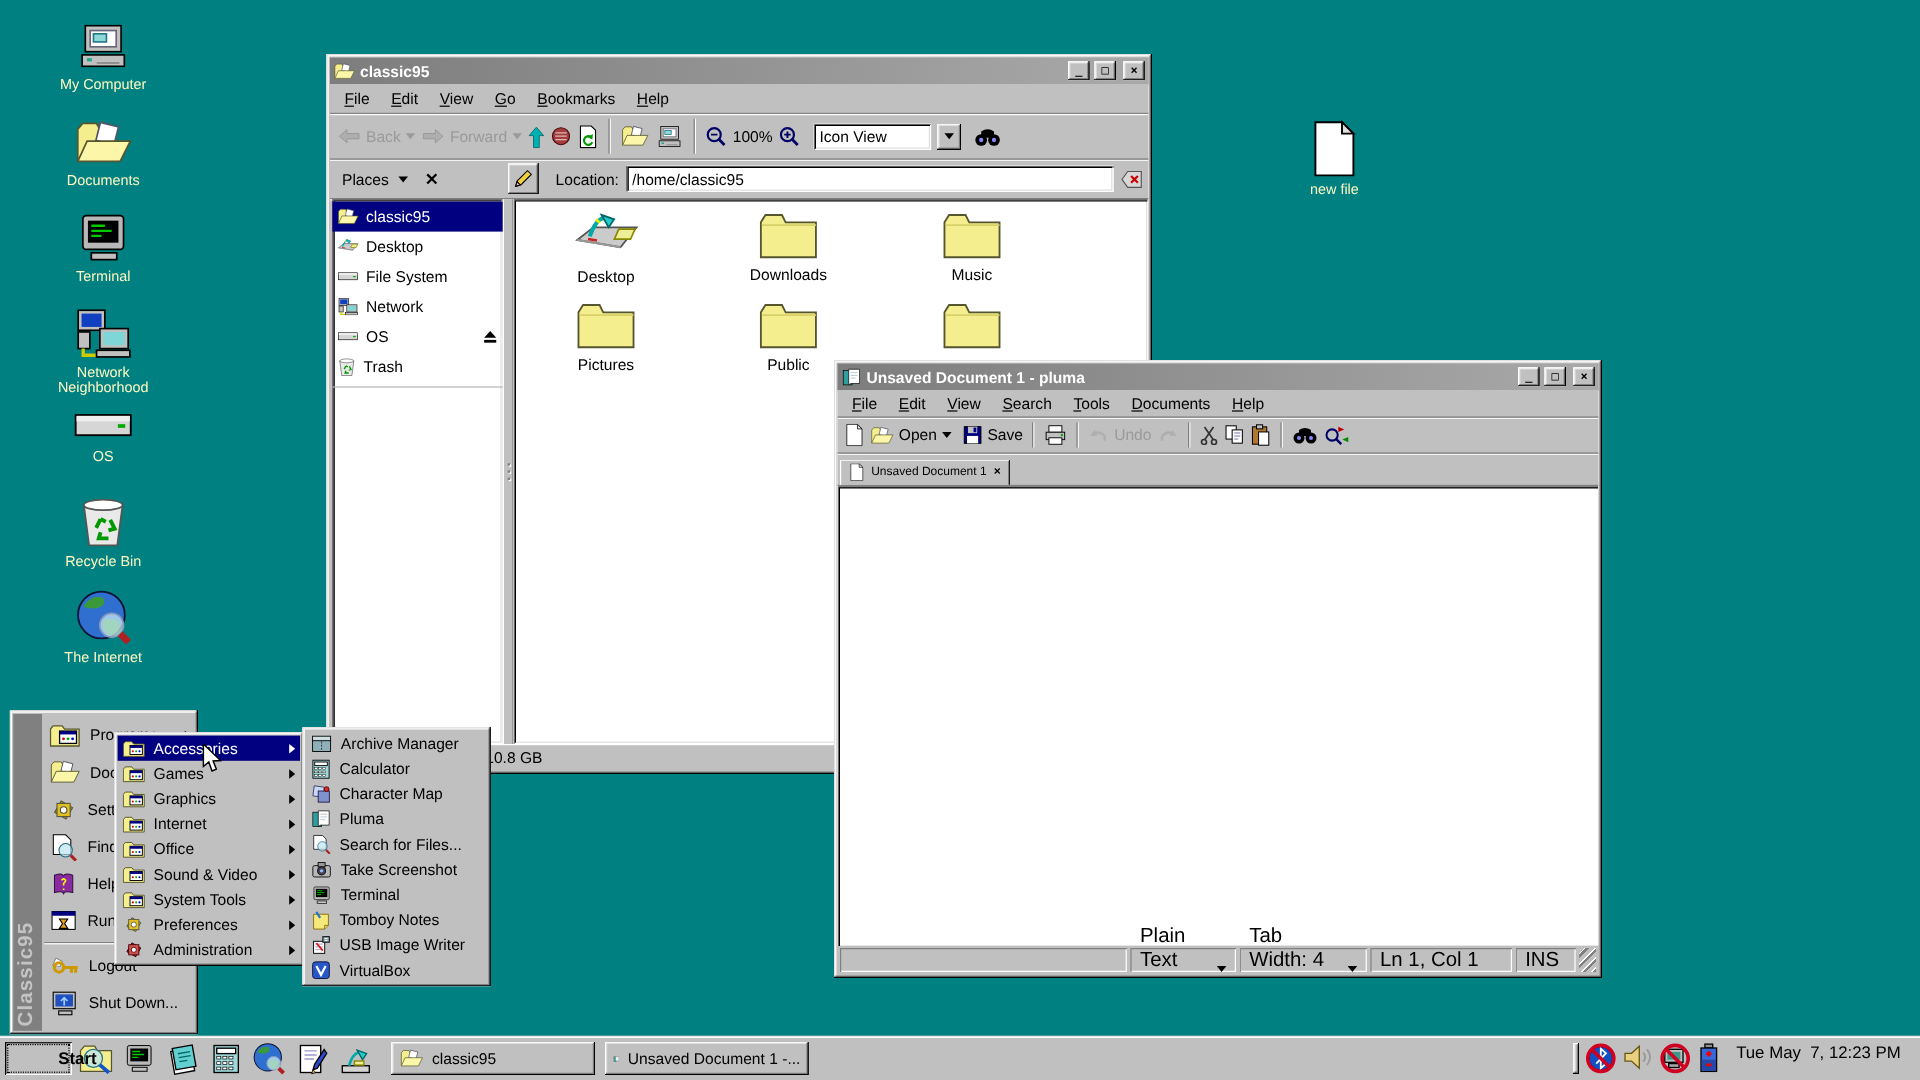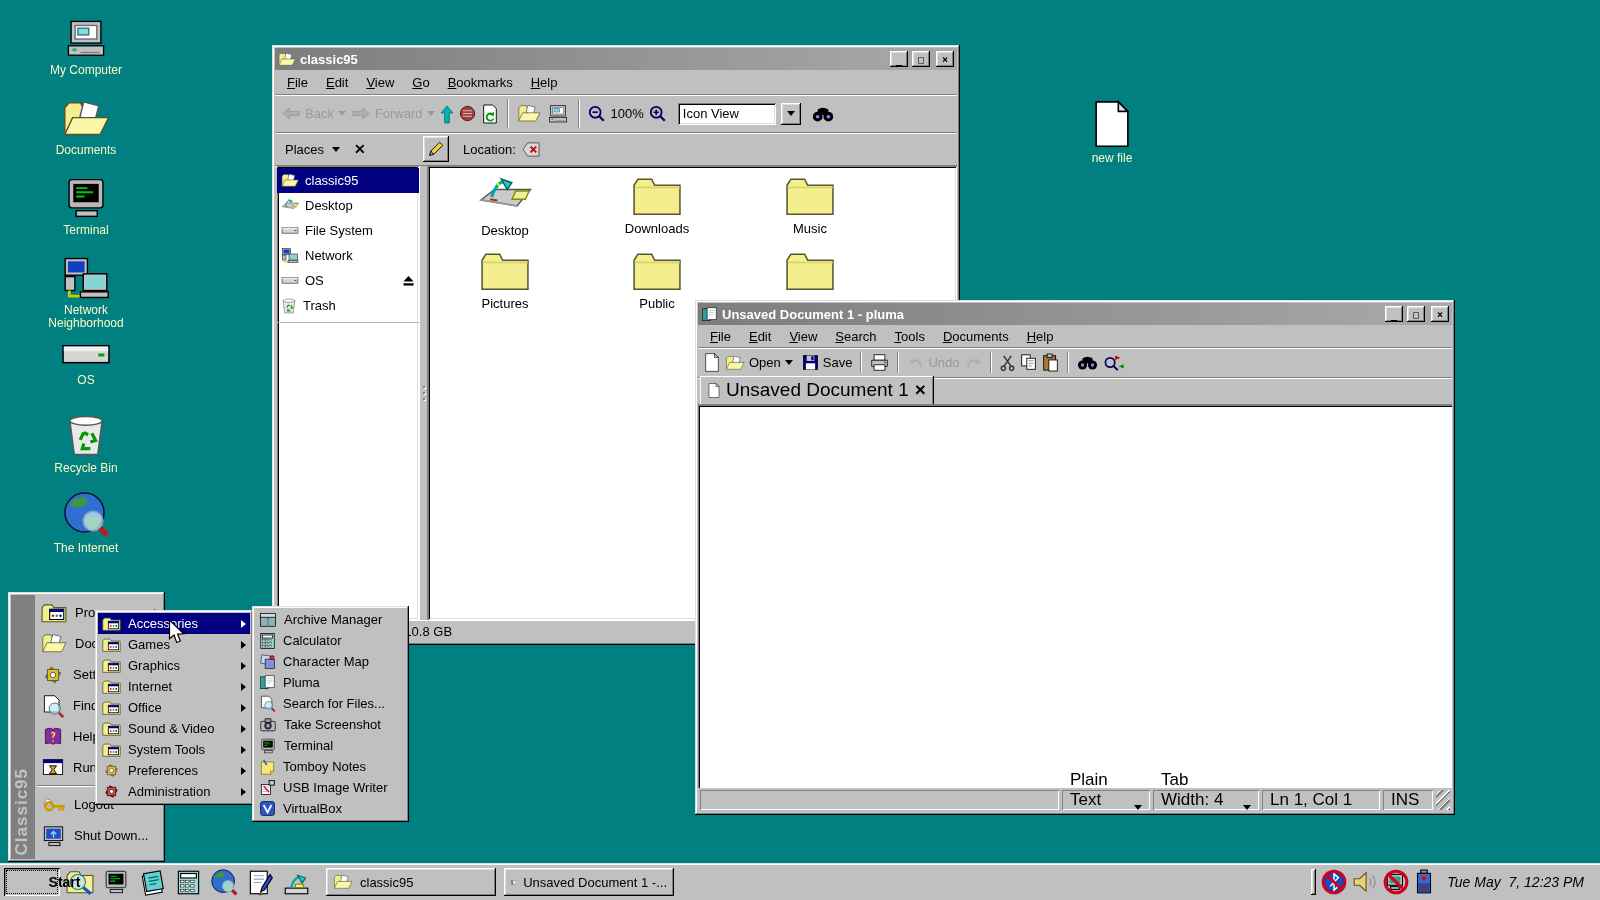"/home/classic95" input.inset { html: none -> <input> }
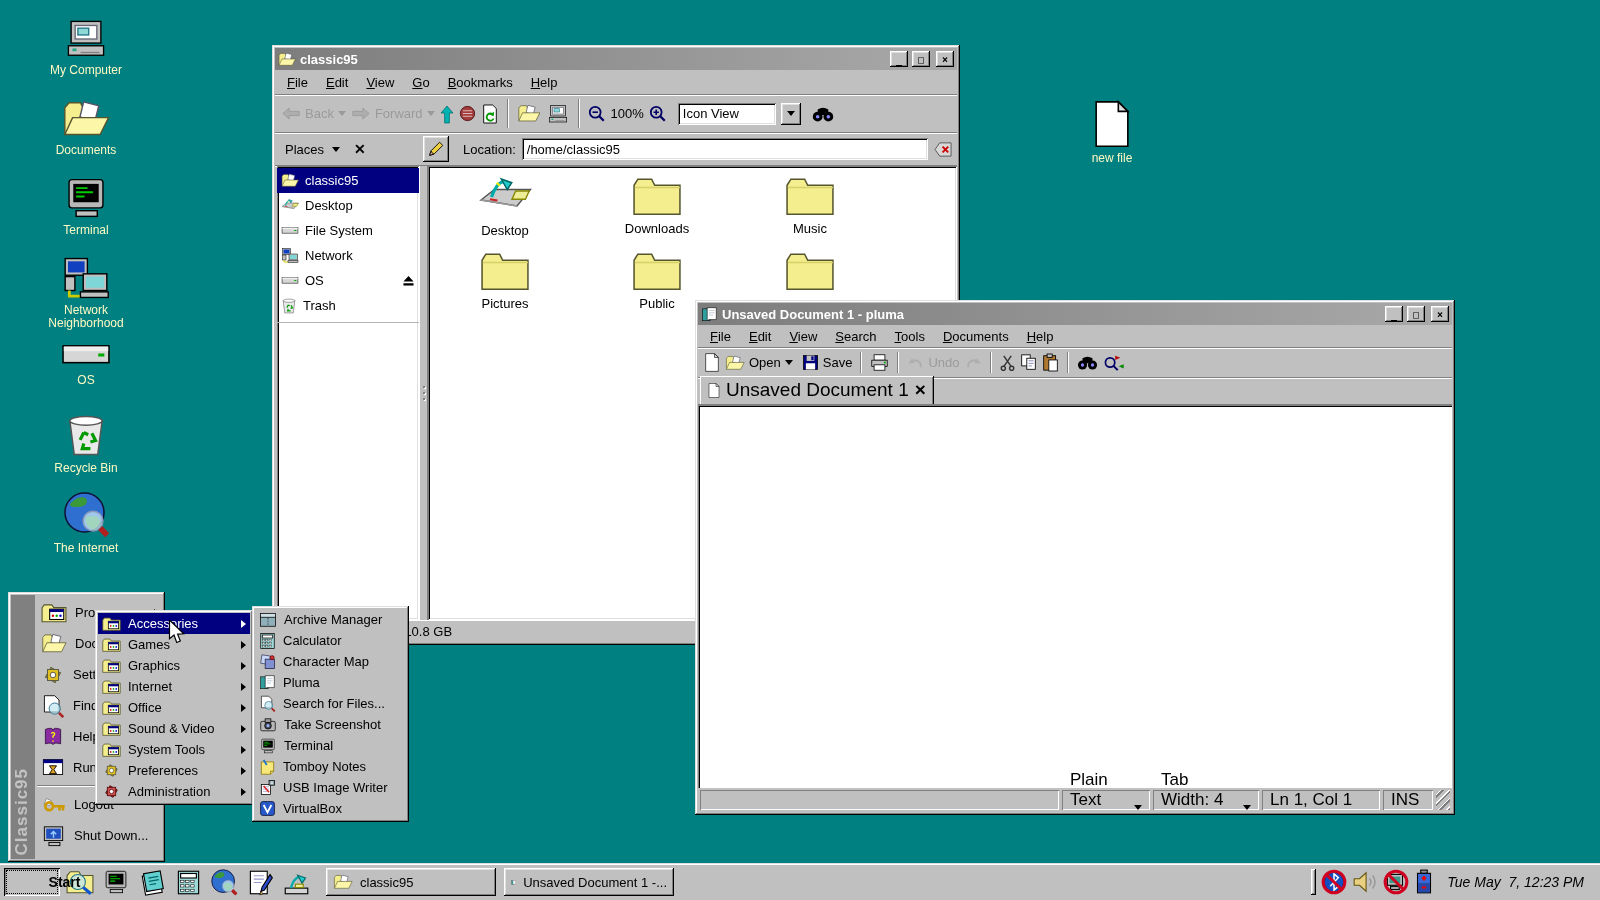"Unsaved Document 1 - pluma" #pl { width: 760px -> 640px }
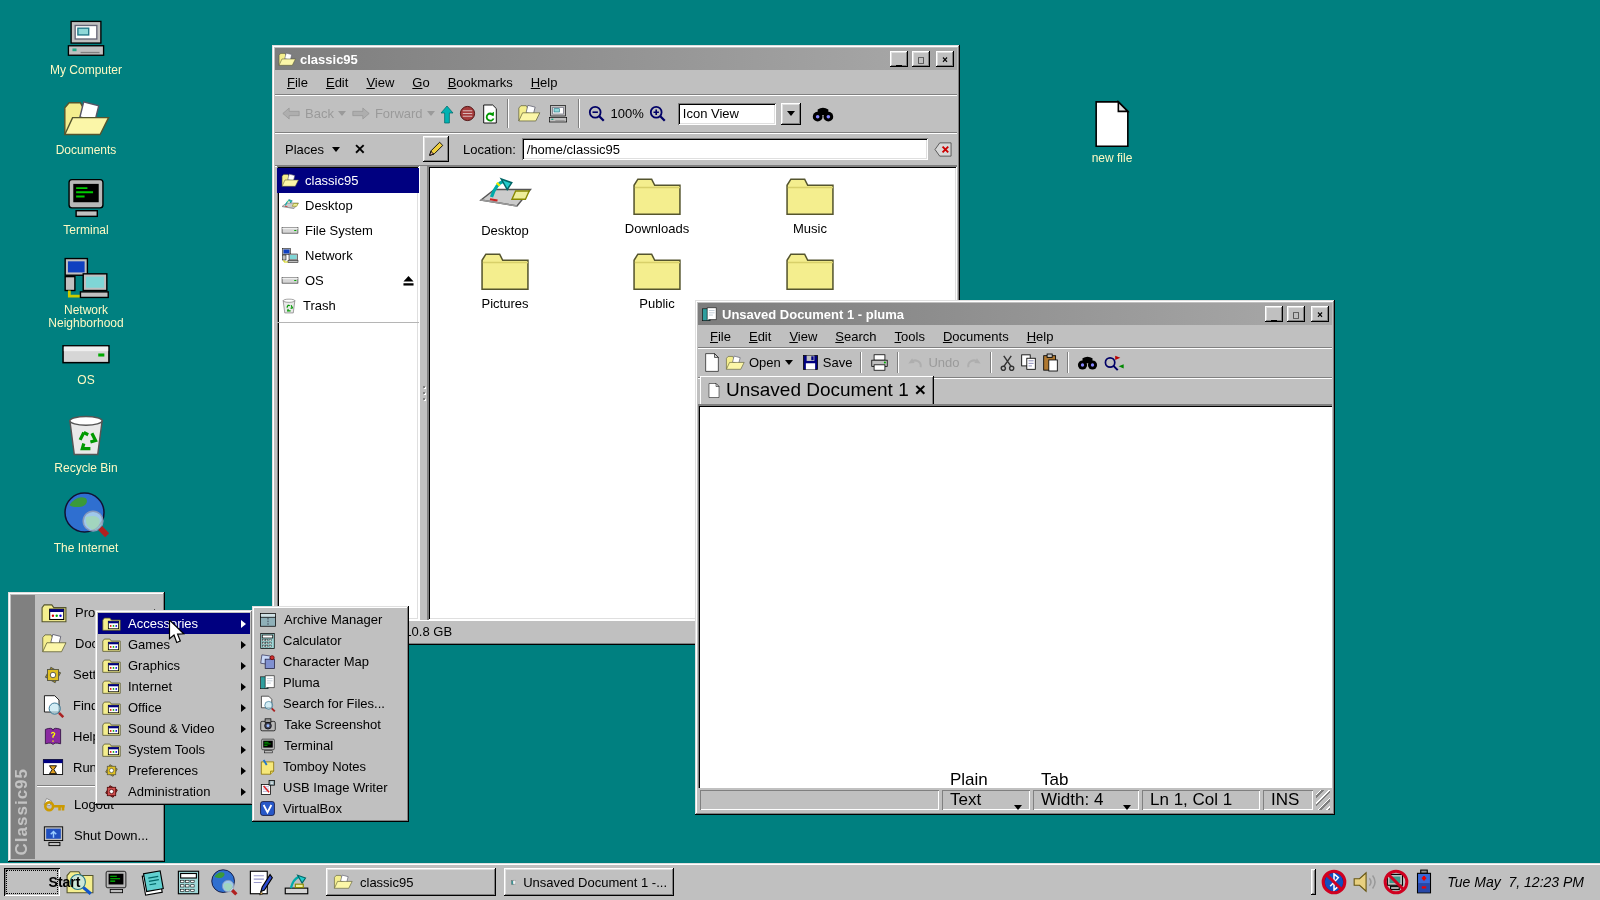"Unsaved Document 1" .tab { font-size: 19px -> 10px }
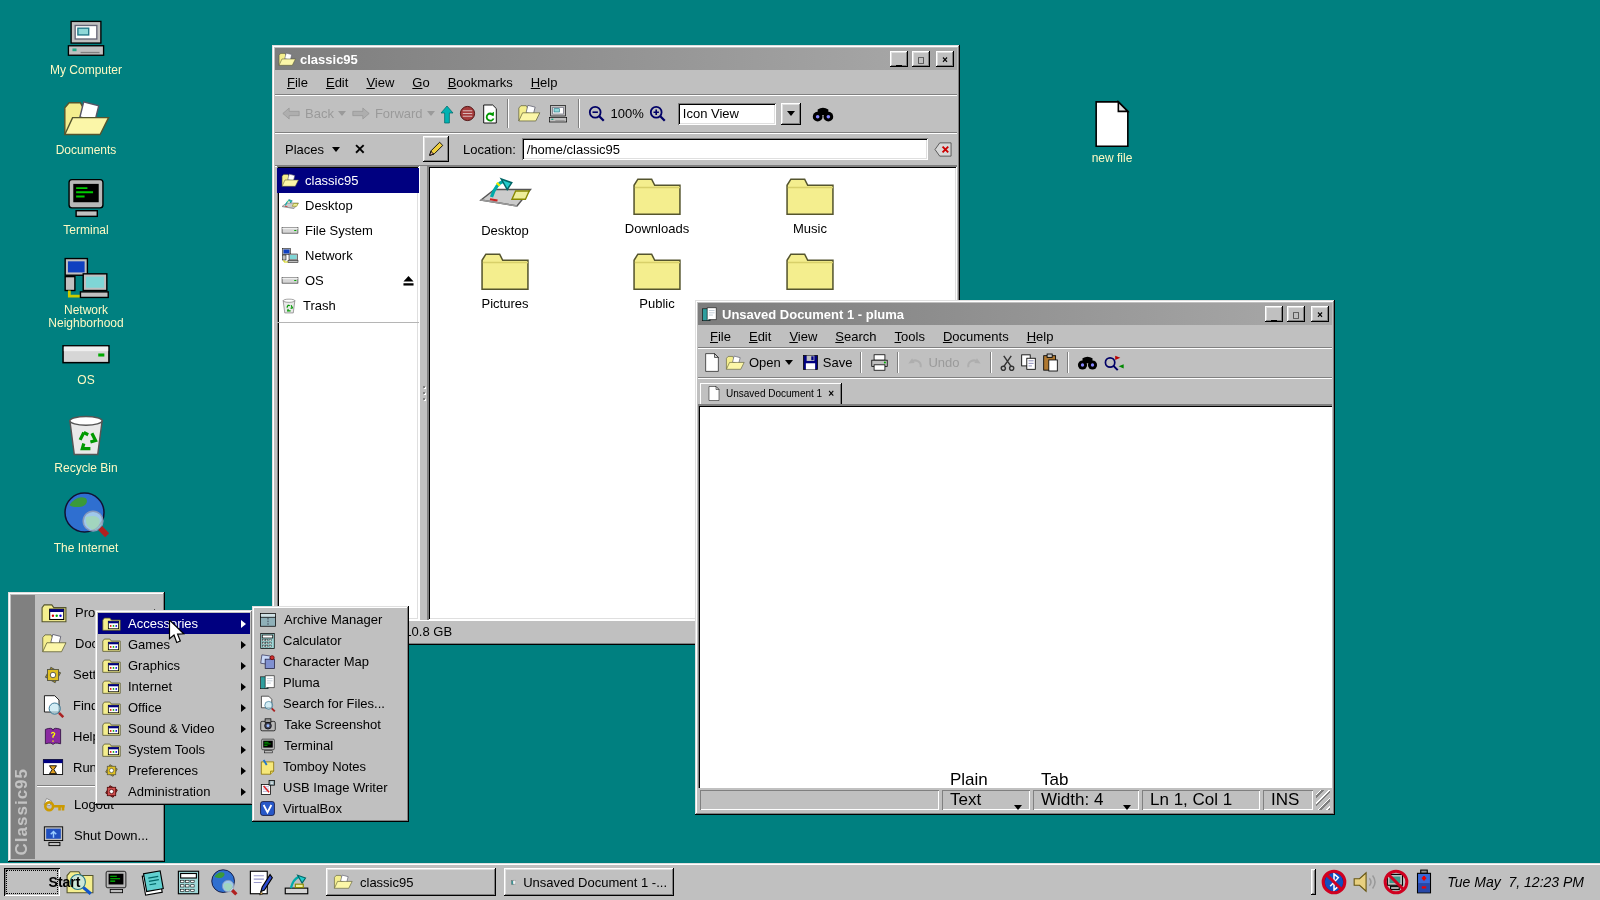"Tue May 7, 12:23 PM" .tray { align-items: center -> flex-start; font-style: italic -> none }
